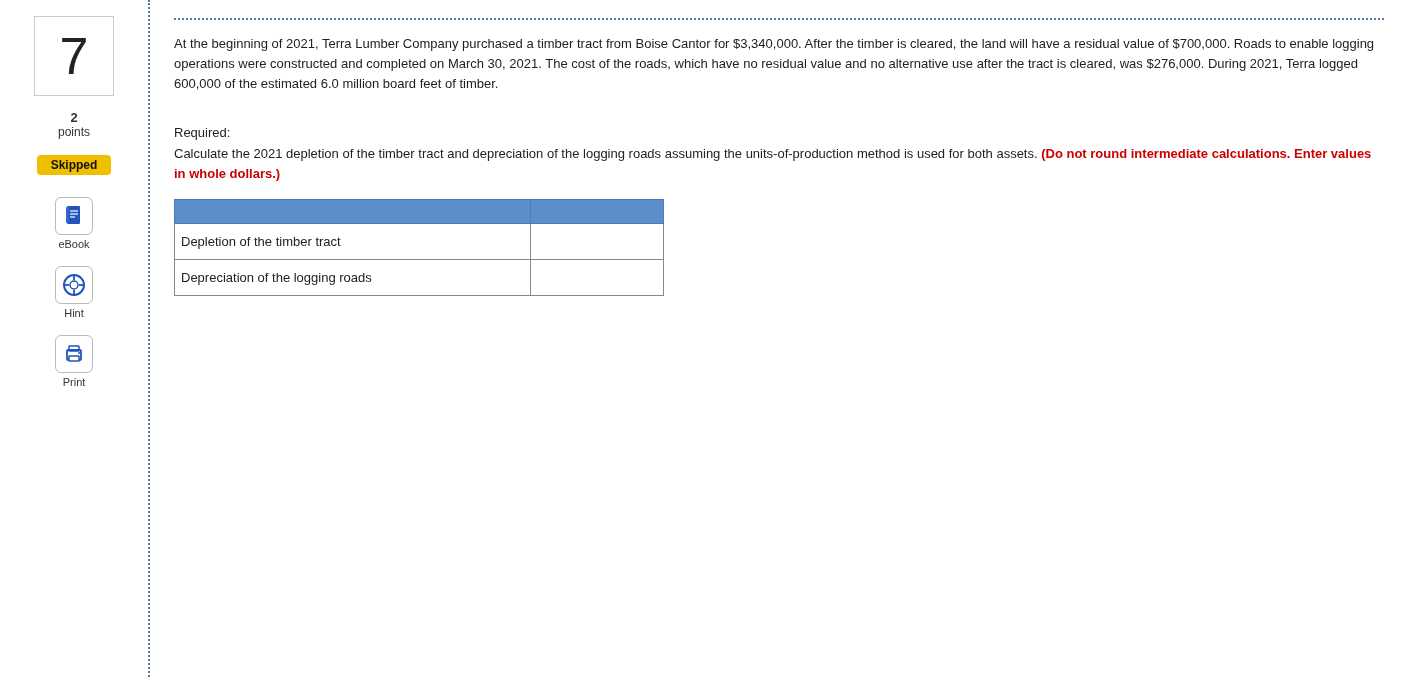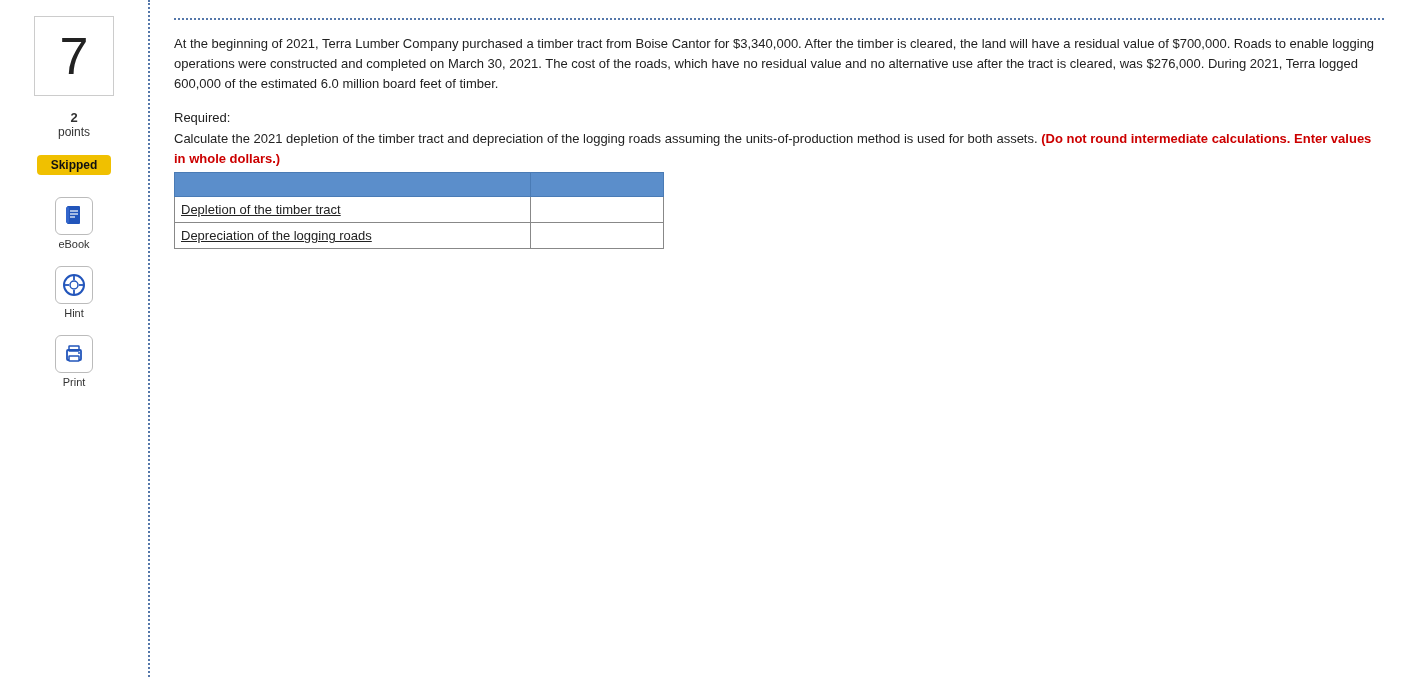"At the beginning of 2021," .problem-text { margin-bottom: 16px -> 31px }
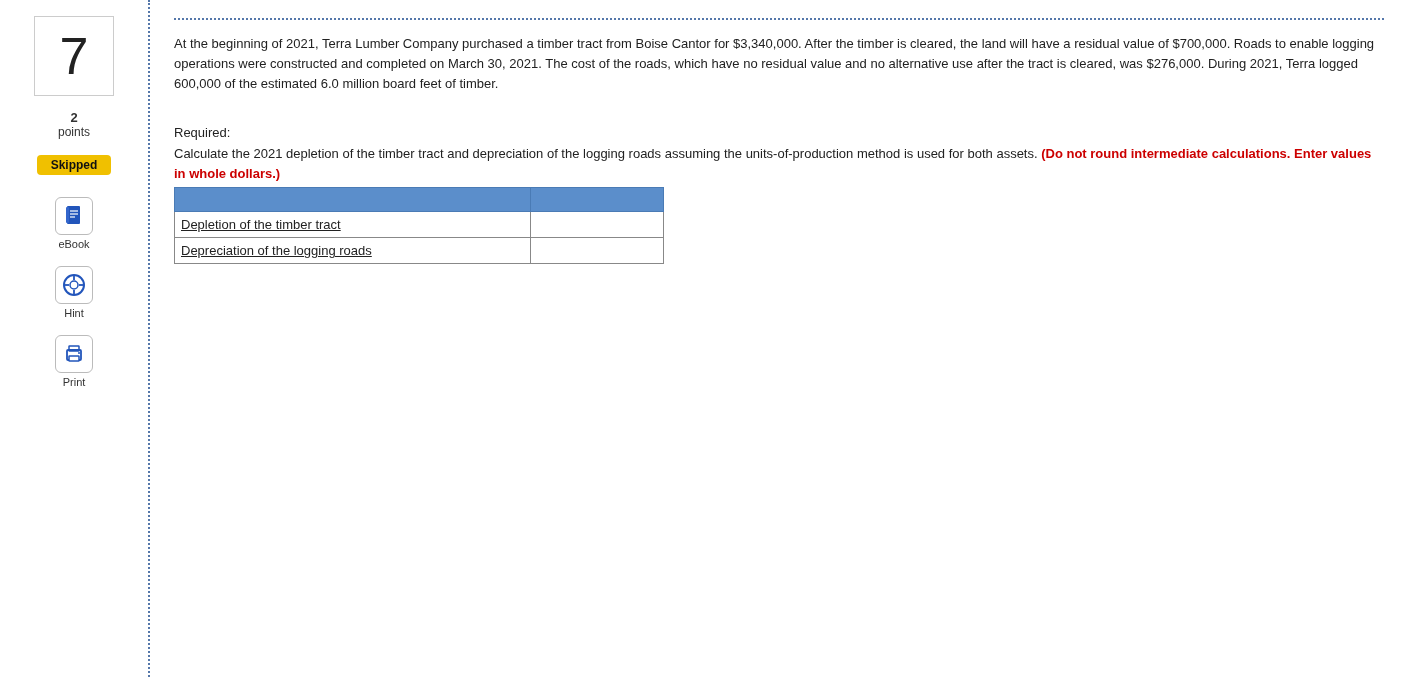"Calculate the 2021 depletion of" .instruction-text { margin-bottom: 4px -> 16px }
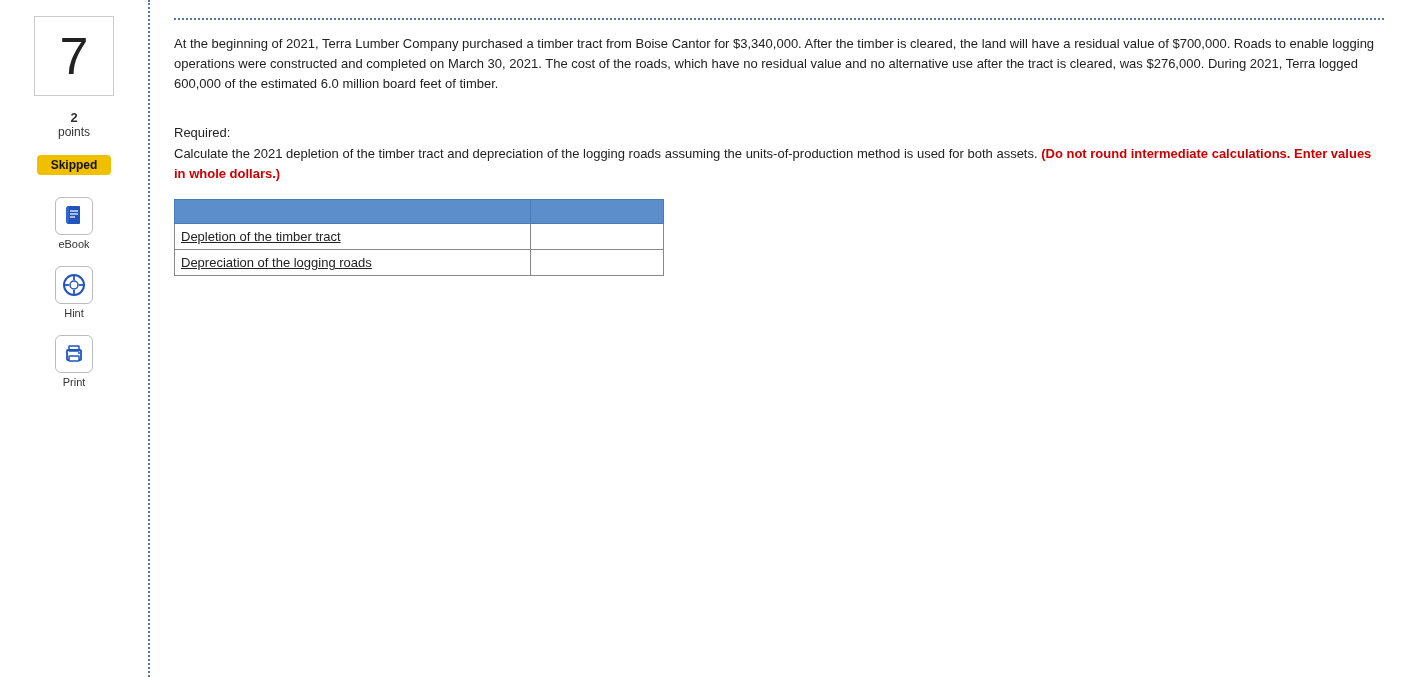"Depletion of the timber tract" .answer-table .data-row td { height: 26px -> 36px; text-decoration: underline -> none }
